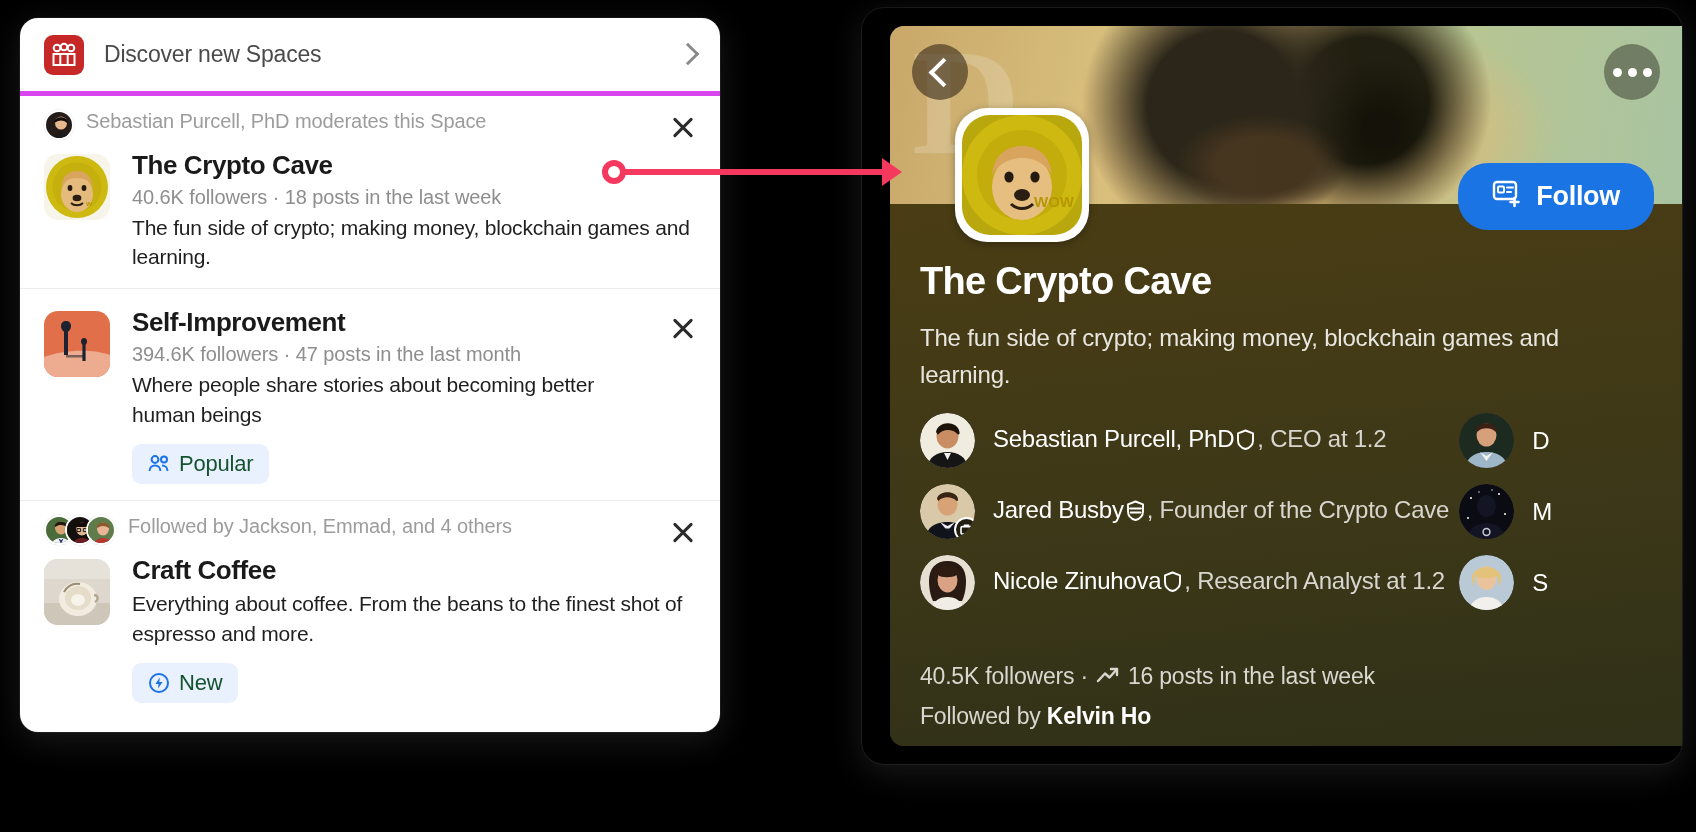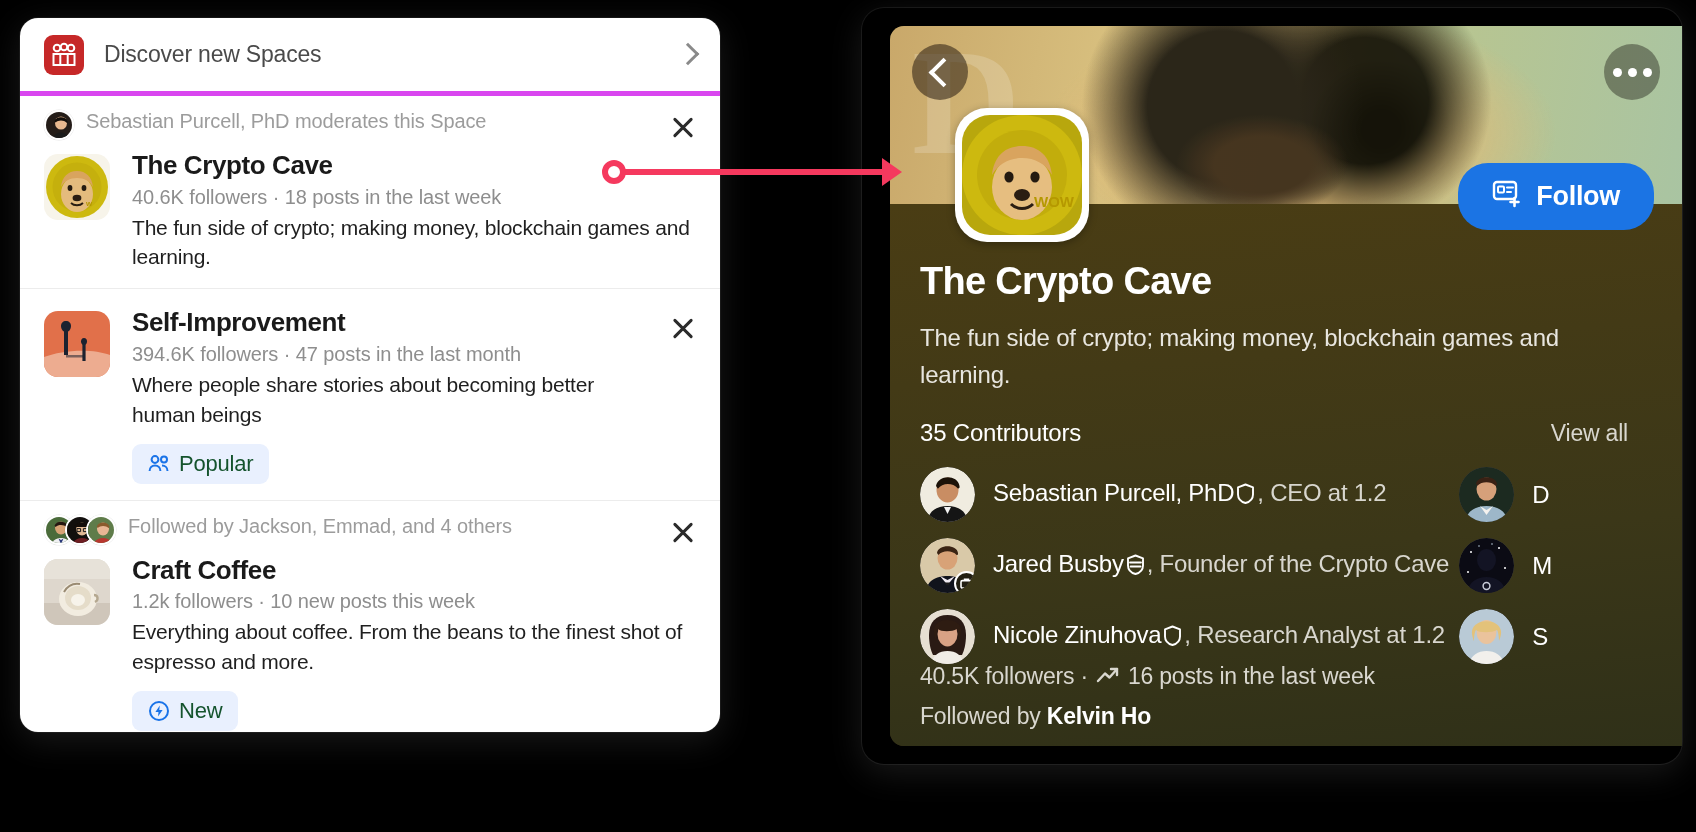"35 Contributors" div.contrib-head { html: <div> <div>35 Contributors</div> <div>View all</div> </div> -> none }
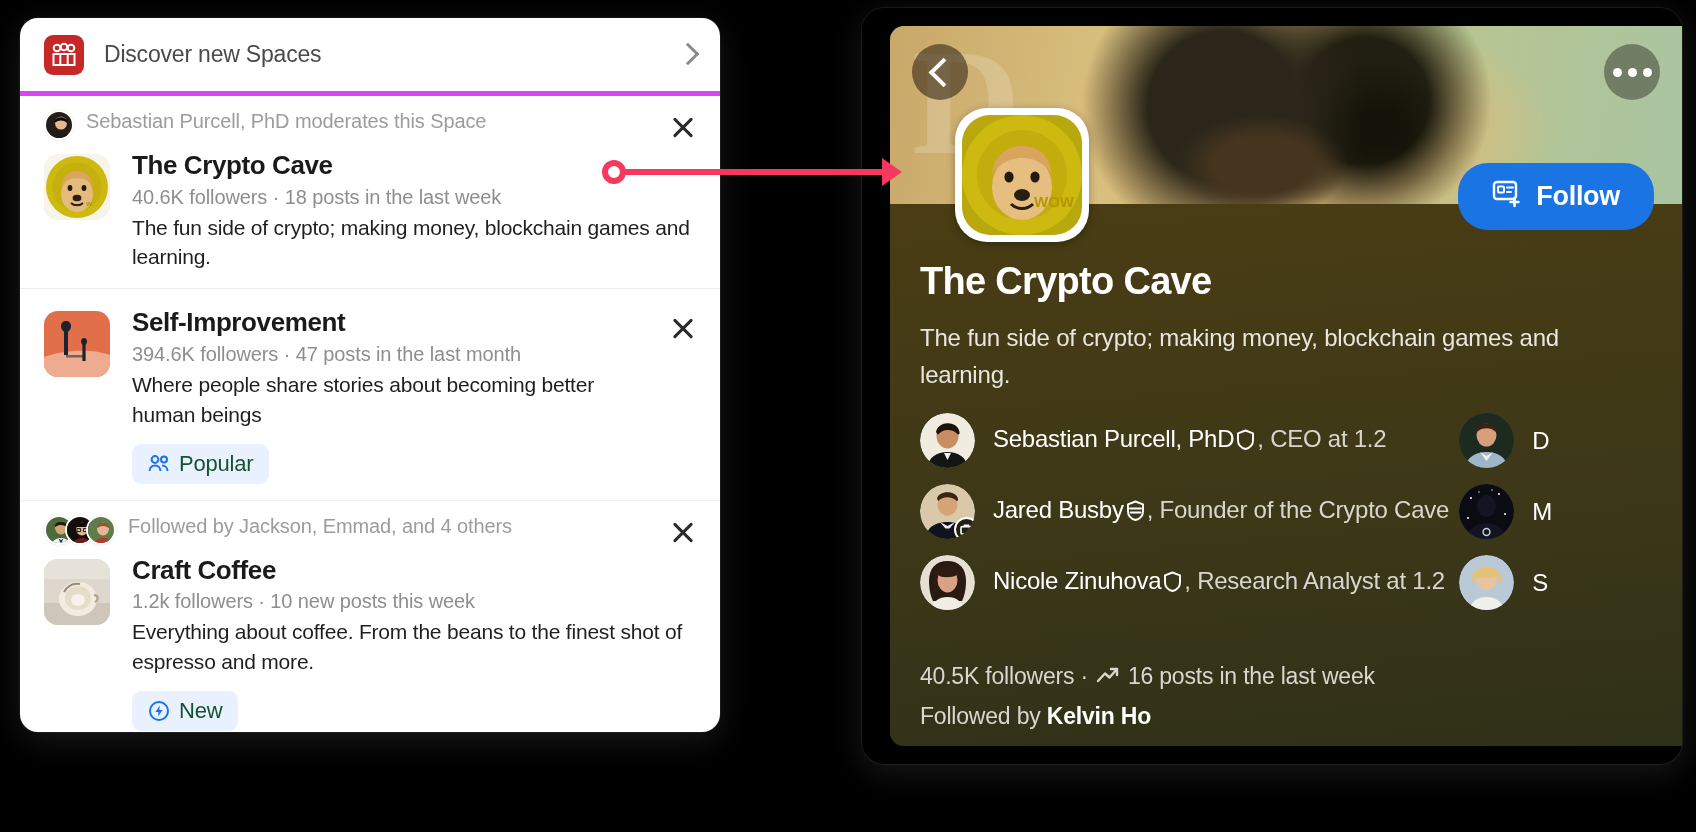"1.2k followers · 10 new" div.space-stats { html: <div>1.2k followers · 10 new posts this week</div> -> none }
